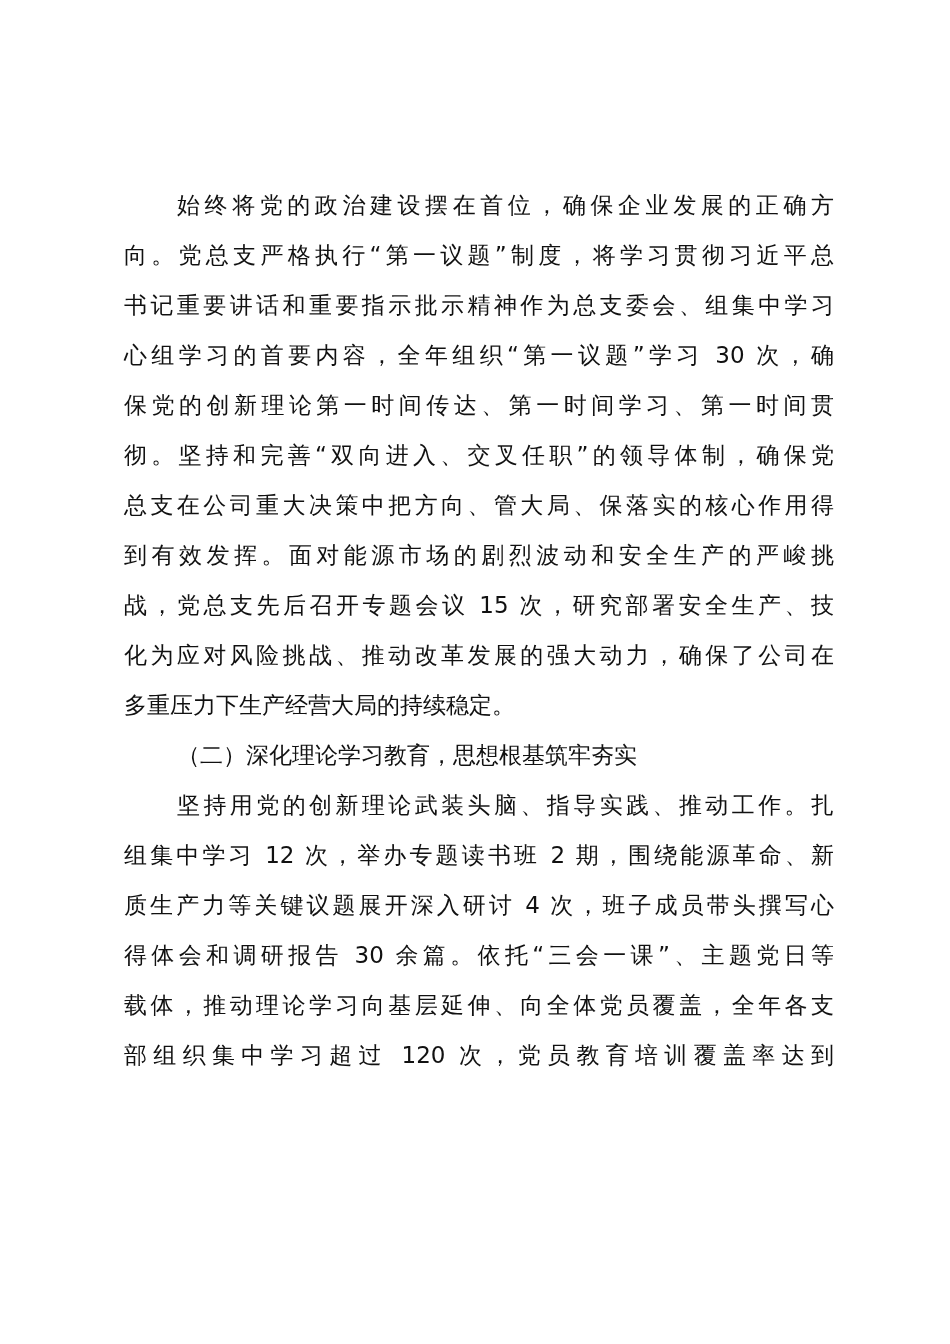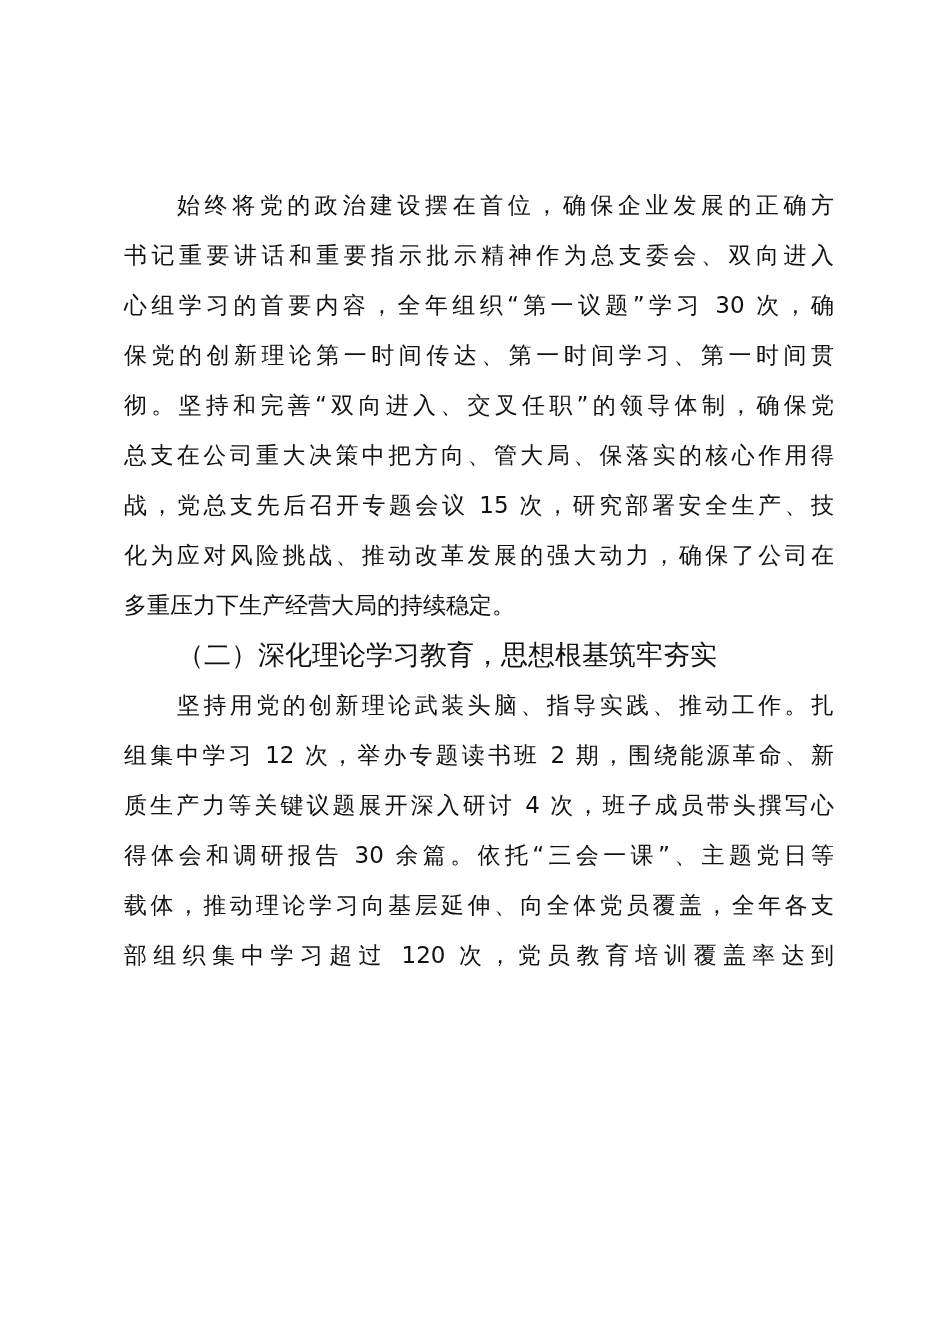"向。党总支严格执行“第一议题”制度，将学习贯彻习近平总" div.line { html: none -> <div>向。党总支严格执行“第一议题”制度，将学习贯彻习近平总</div> }
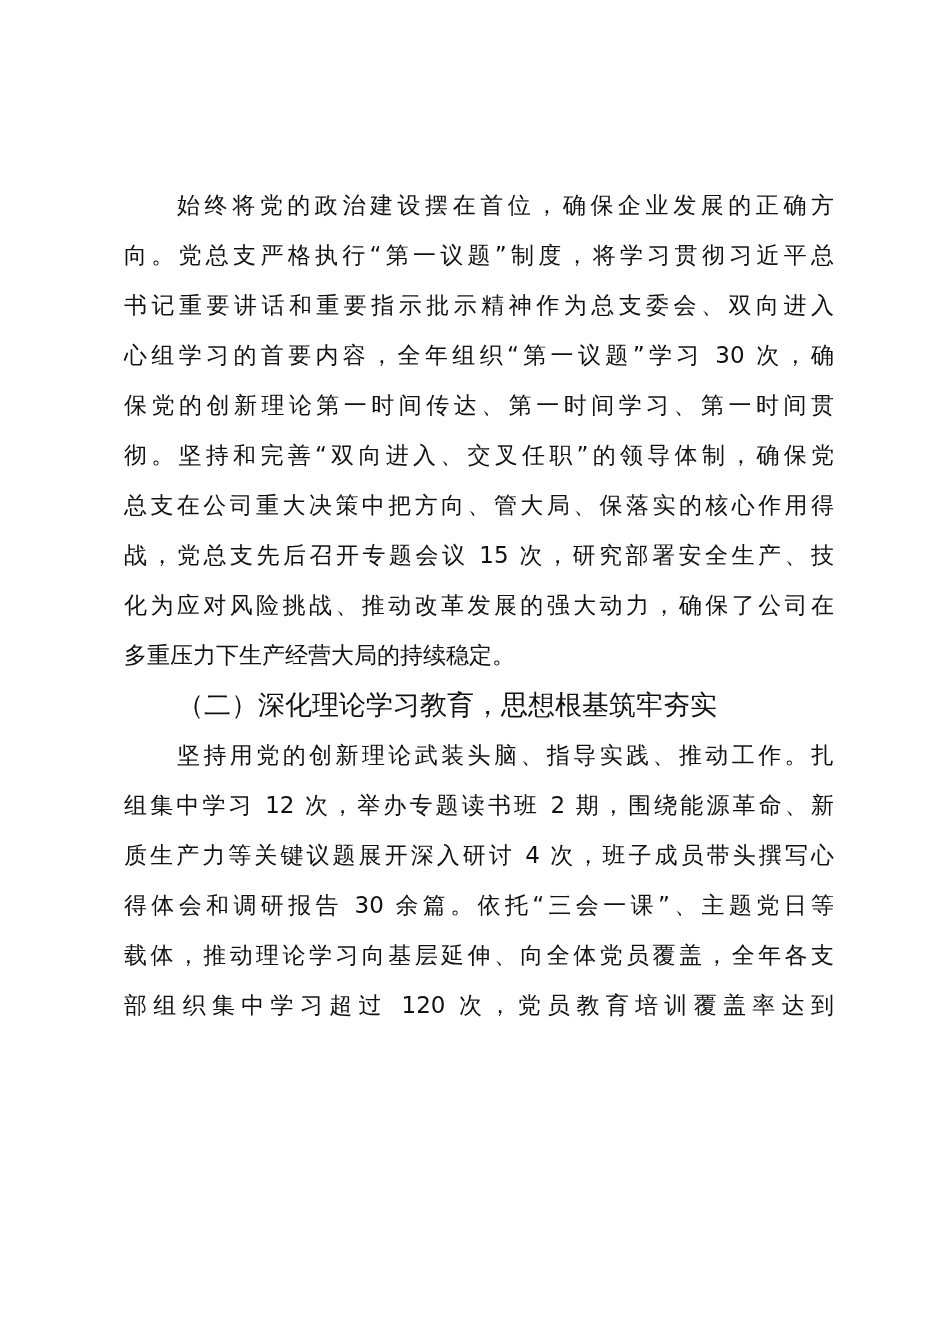"书记重要讲话和重要指示批示精神作为总支委会、双向进入" div.line { text: 双向进入 -> 组集中学习 }
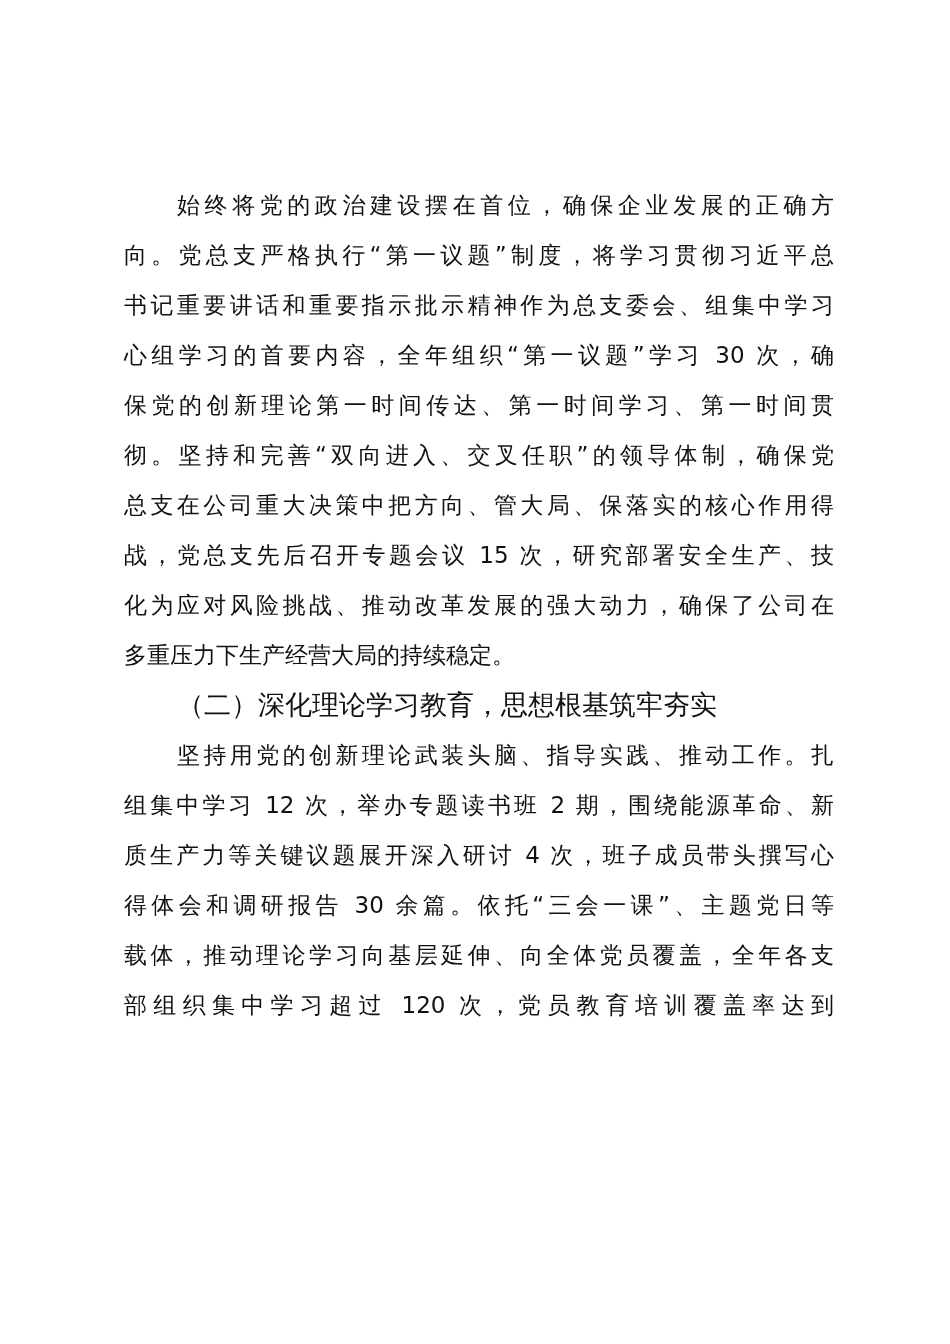"到有效发挥。面对能源市场的剧烈波动和安全生产的严峻挑" div.line { html: none -> <div>到有效发挥。面对能源市场的剧烈波动和安全生产的严峻挑</div> }
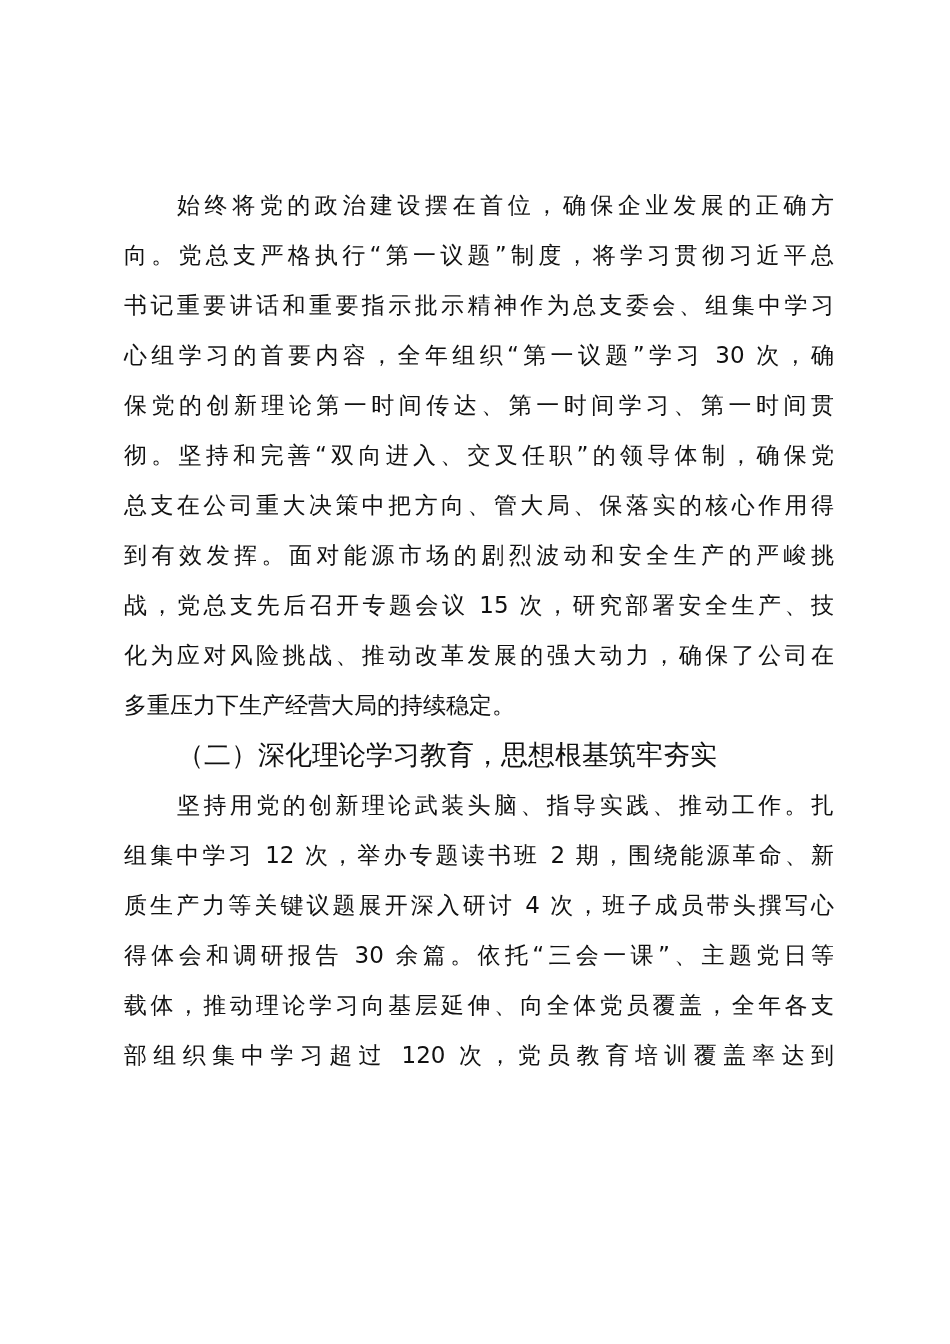"（二）深化理论学习教育，思想根基筑牢夯实" .heading { font-size: 27px -> 23px }
